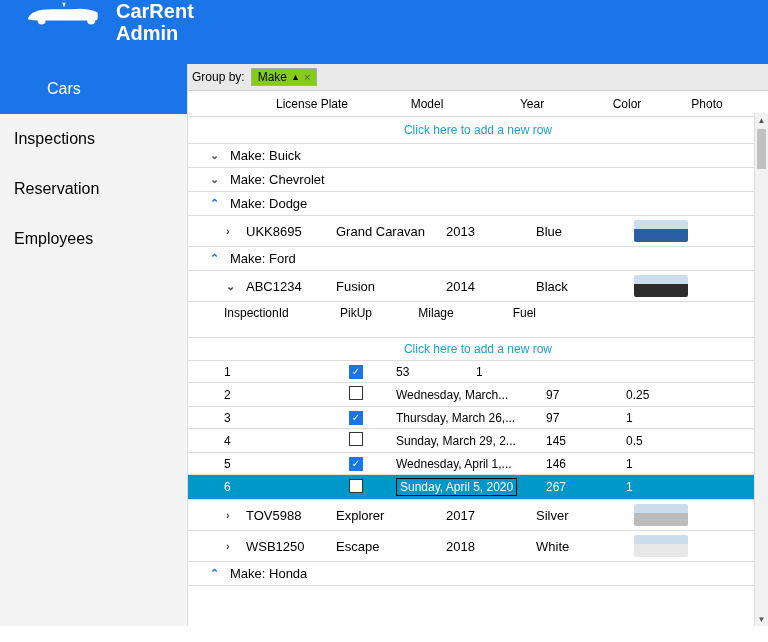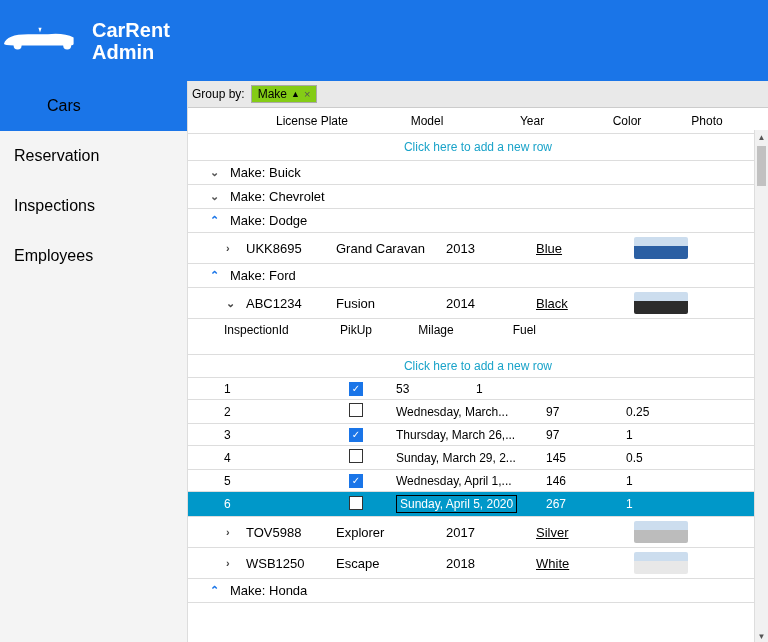"CarRent" .header { align-items: center -> flex-start; height: 81px -> 64px; padding: 0 0 -> 0 24px }
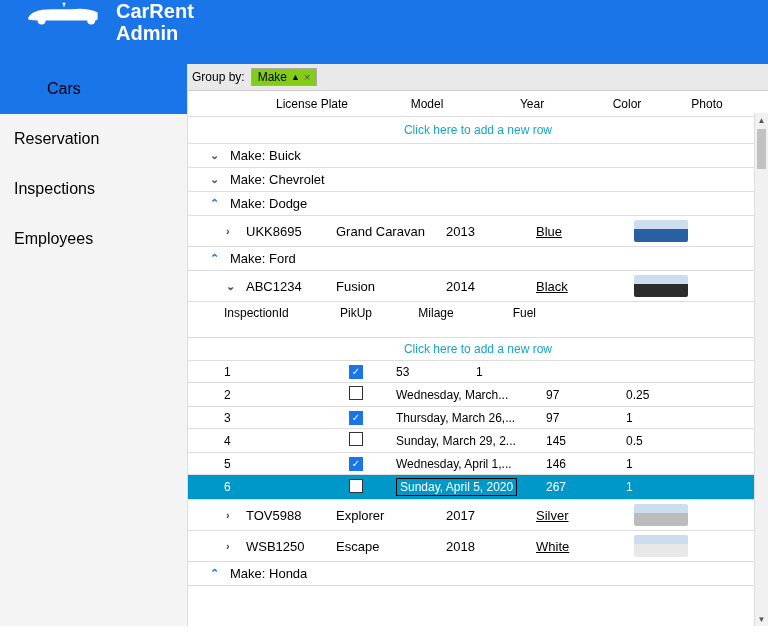"Cars" .sidebar-item.active { color: #000000 -> #ffffff }
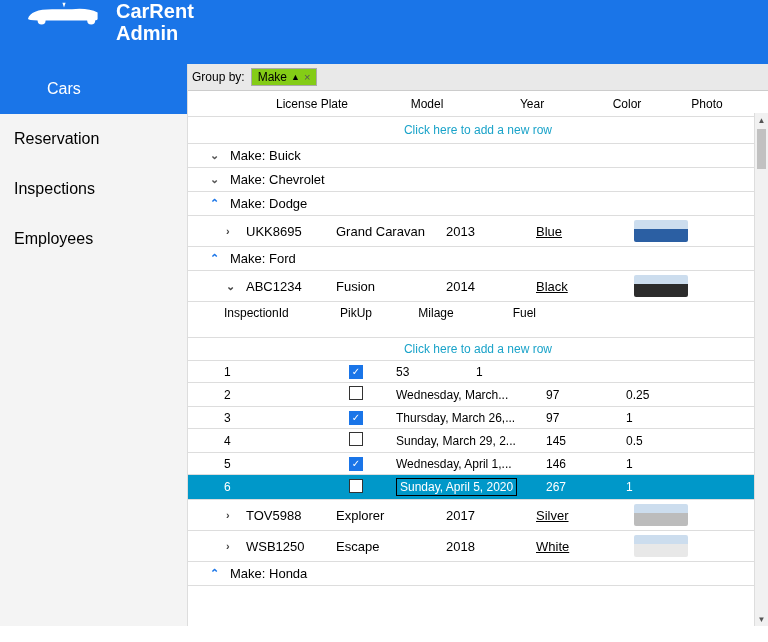"Reservation" div.sidebar-item { order: before "Inspections" -> after "Inspections" }
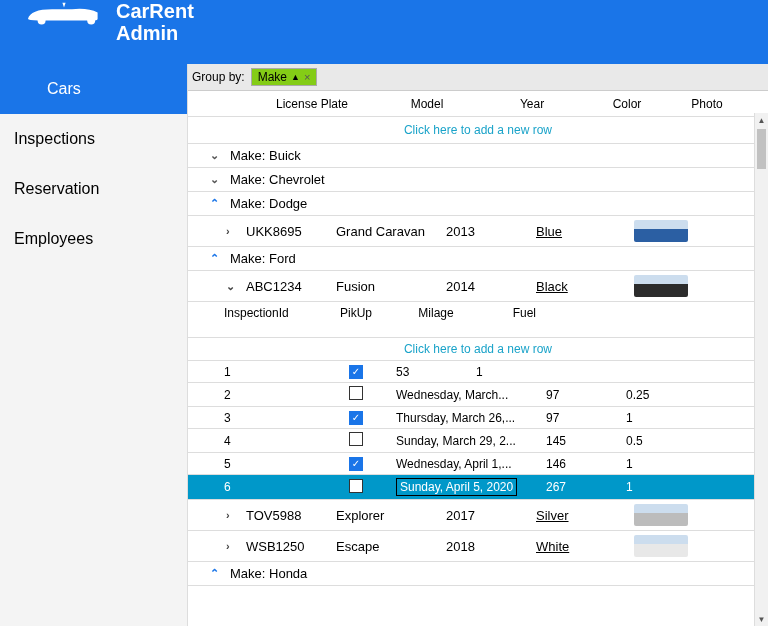"Blue" .car-row .color { text-decoration: underline -> none }
